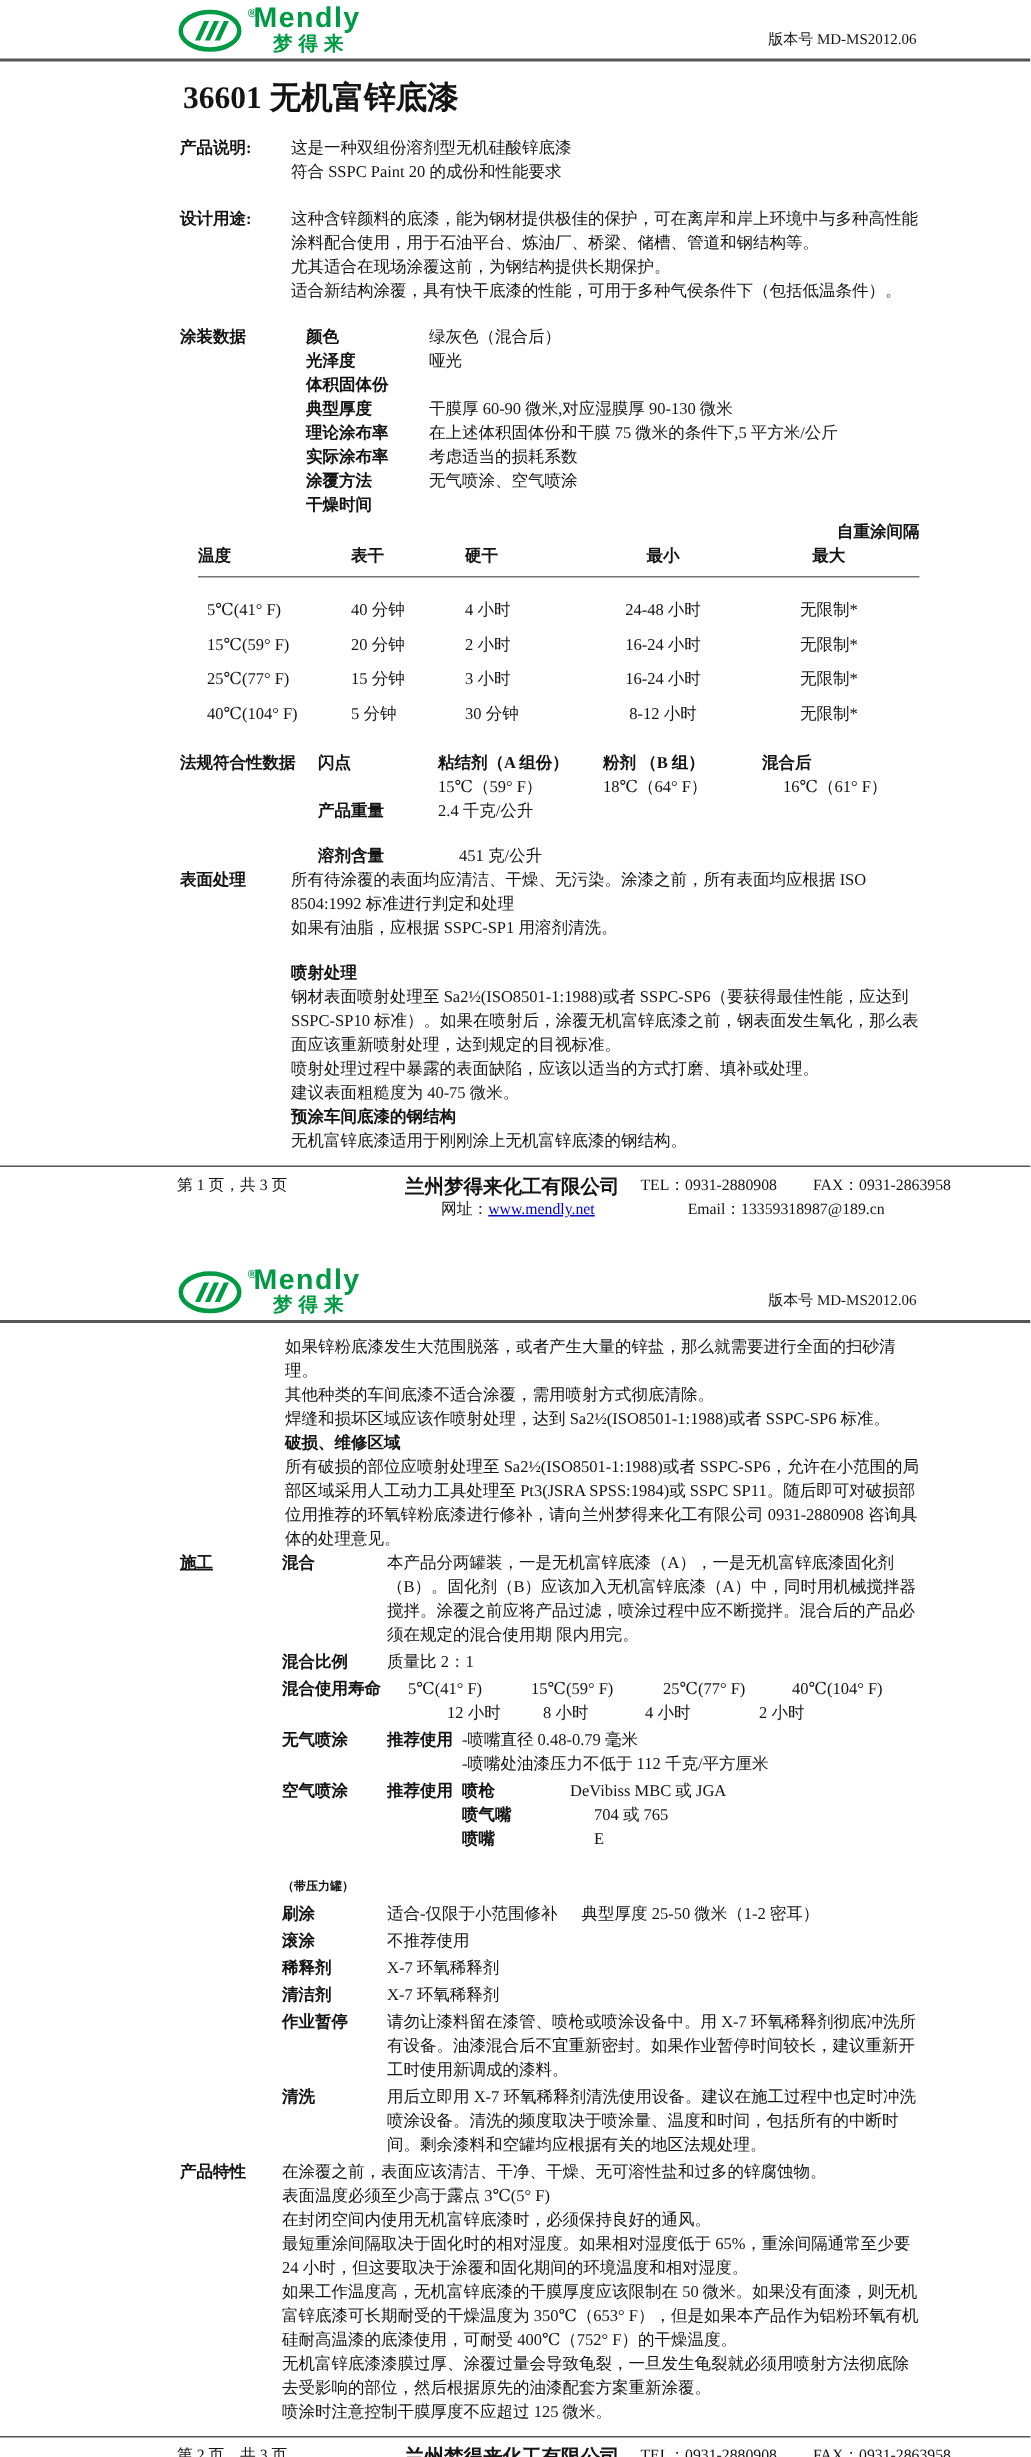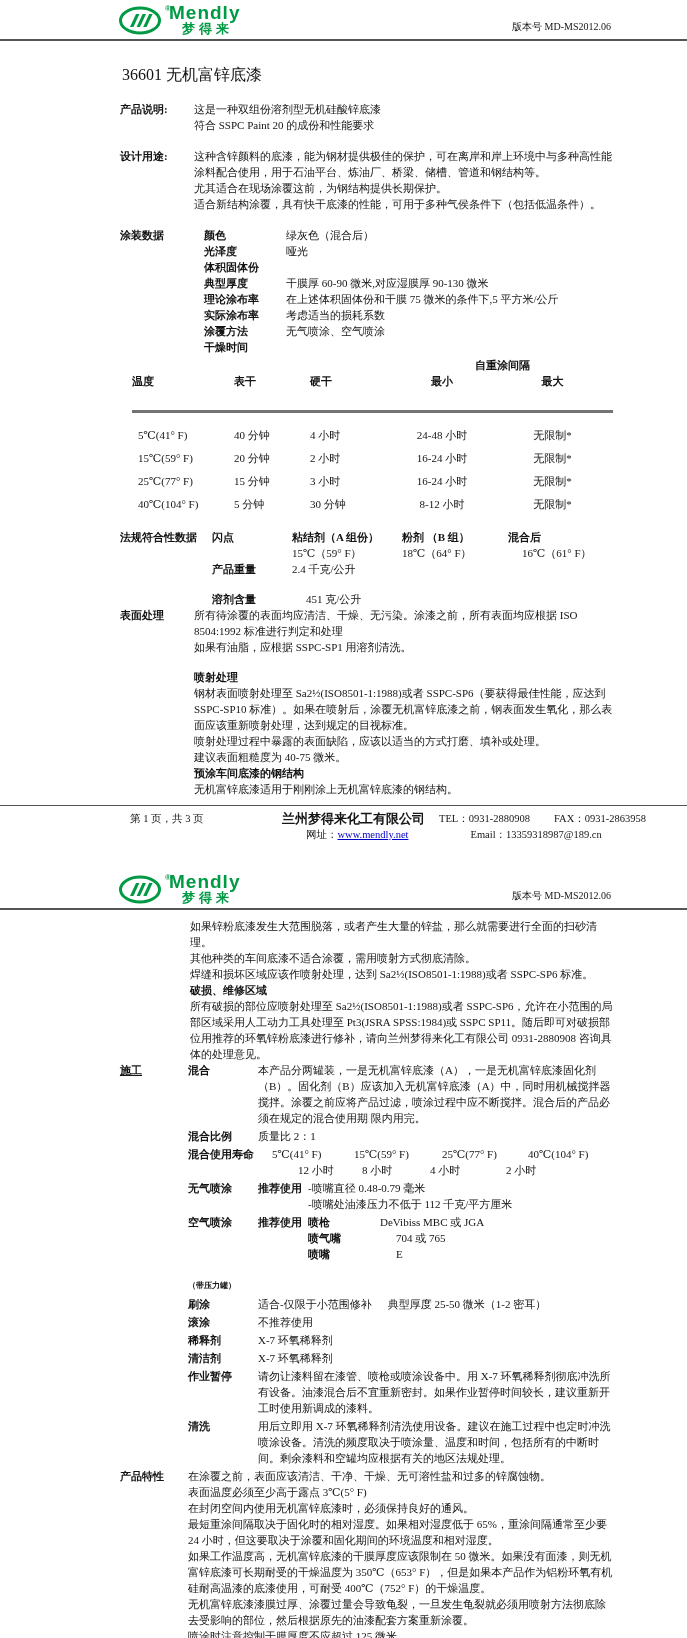"36601 无机富锌底漆" .title { font-size: 16px -> 21px; font-weight: normal -> bold; margin-top: 10px -> none }
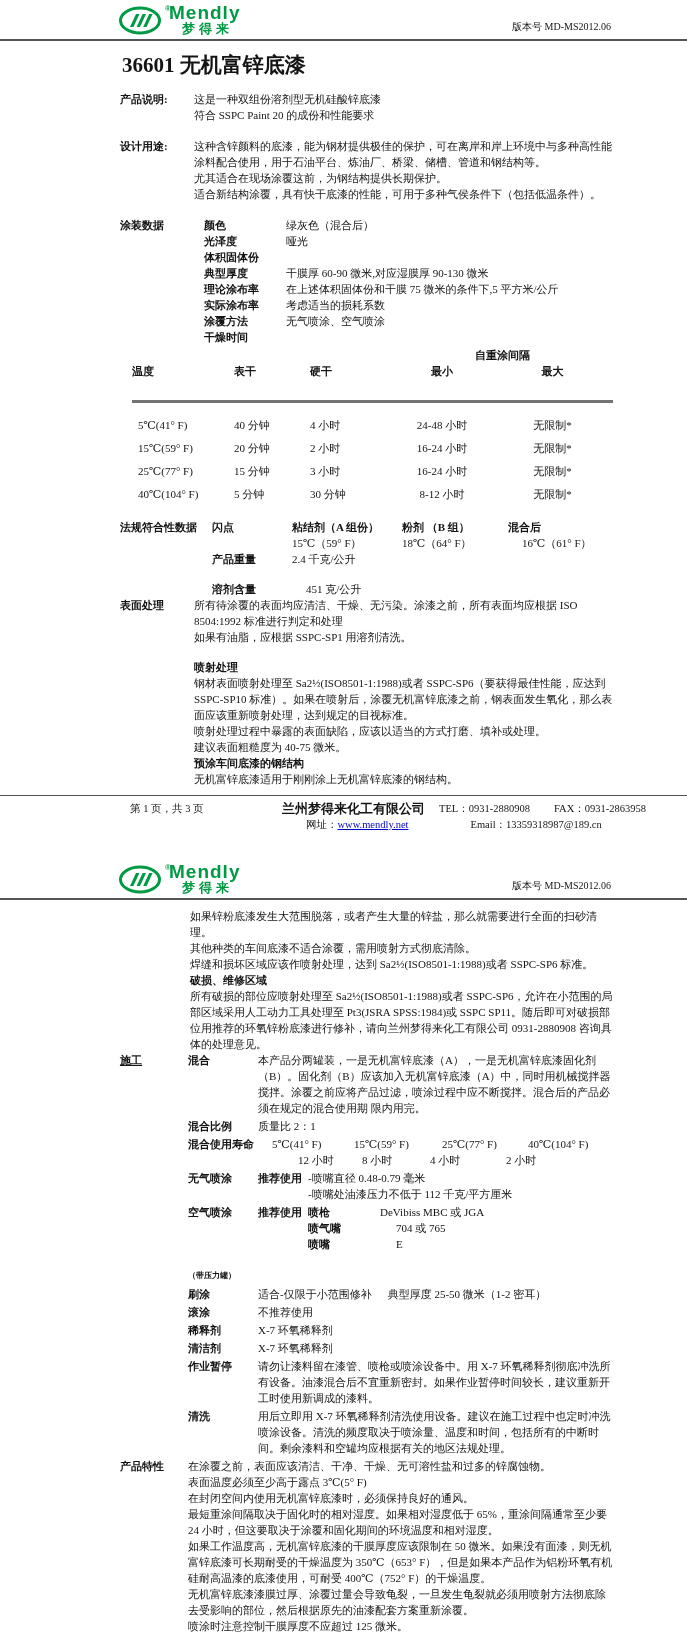"自重涂间隔" .dry-span { text-align: center -> right }
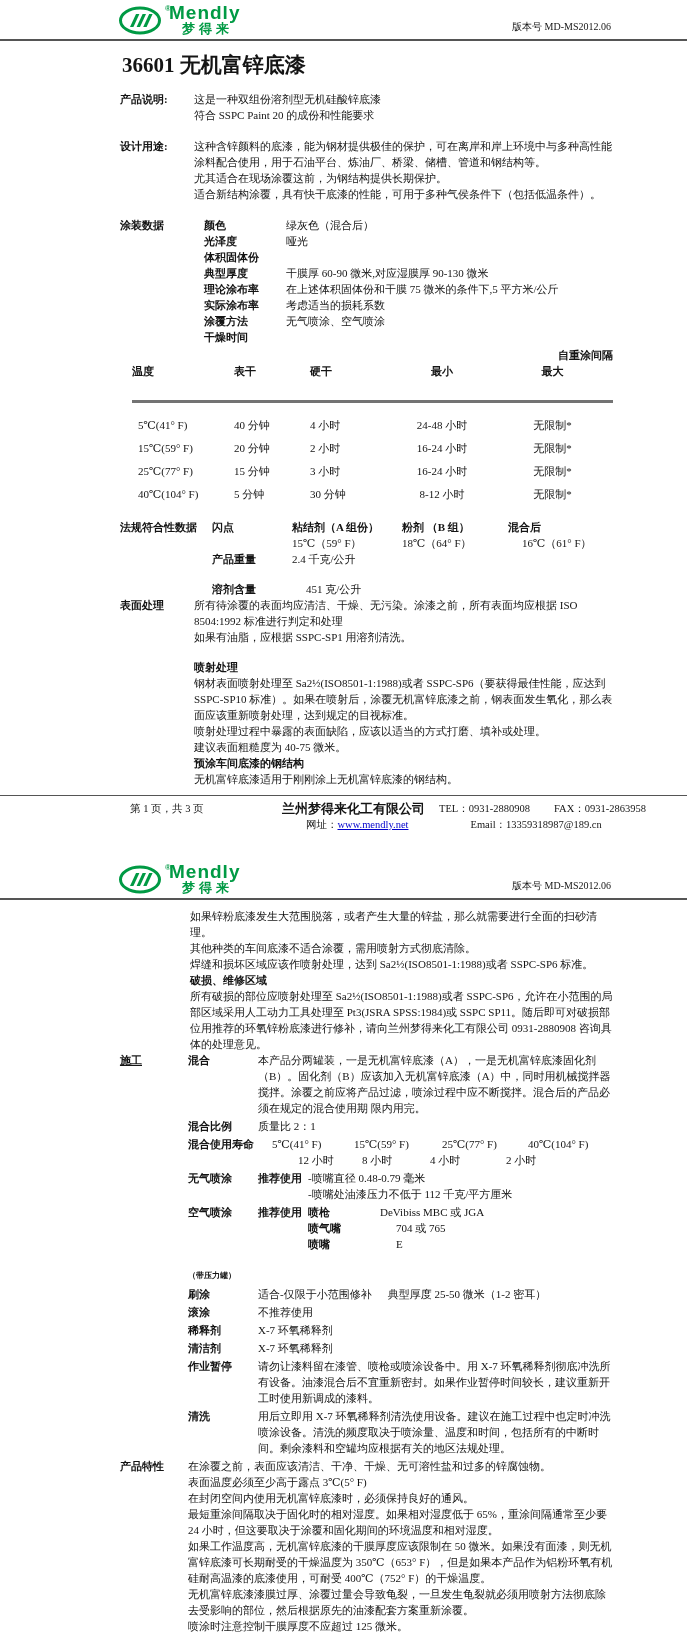"温度" .dhead { border-bottom: 3px solid #737373 -> 1px solid #737373; padding-bottom: 21px -> 5px }
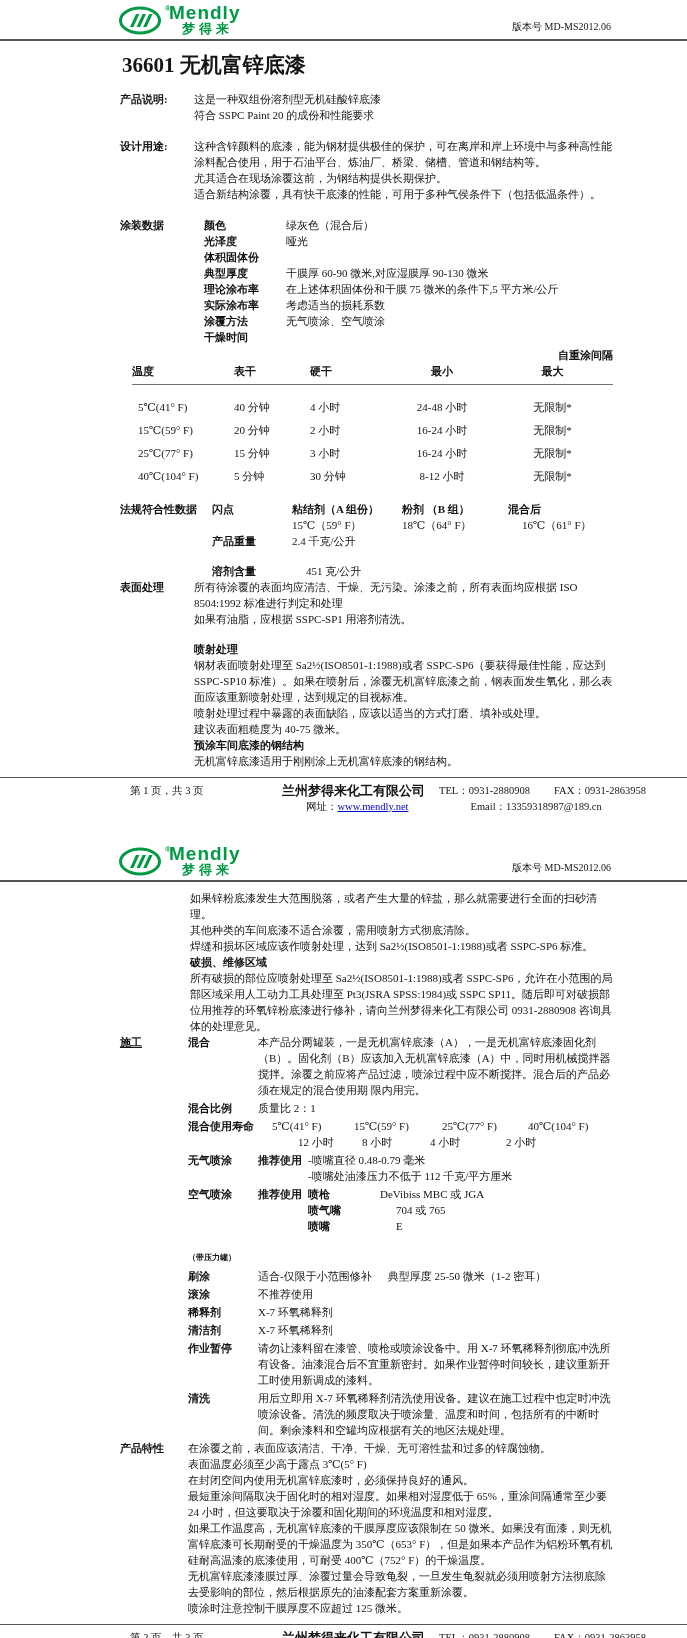"第 1 页，共 3 页" .frow { margin-left: 12px -> none }
